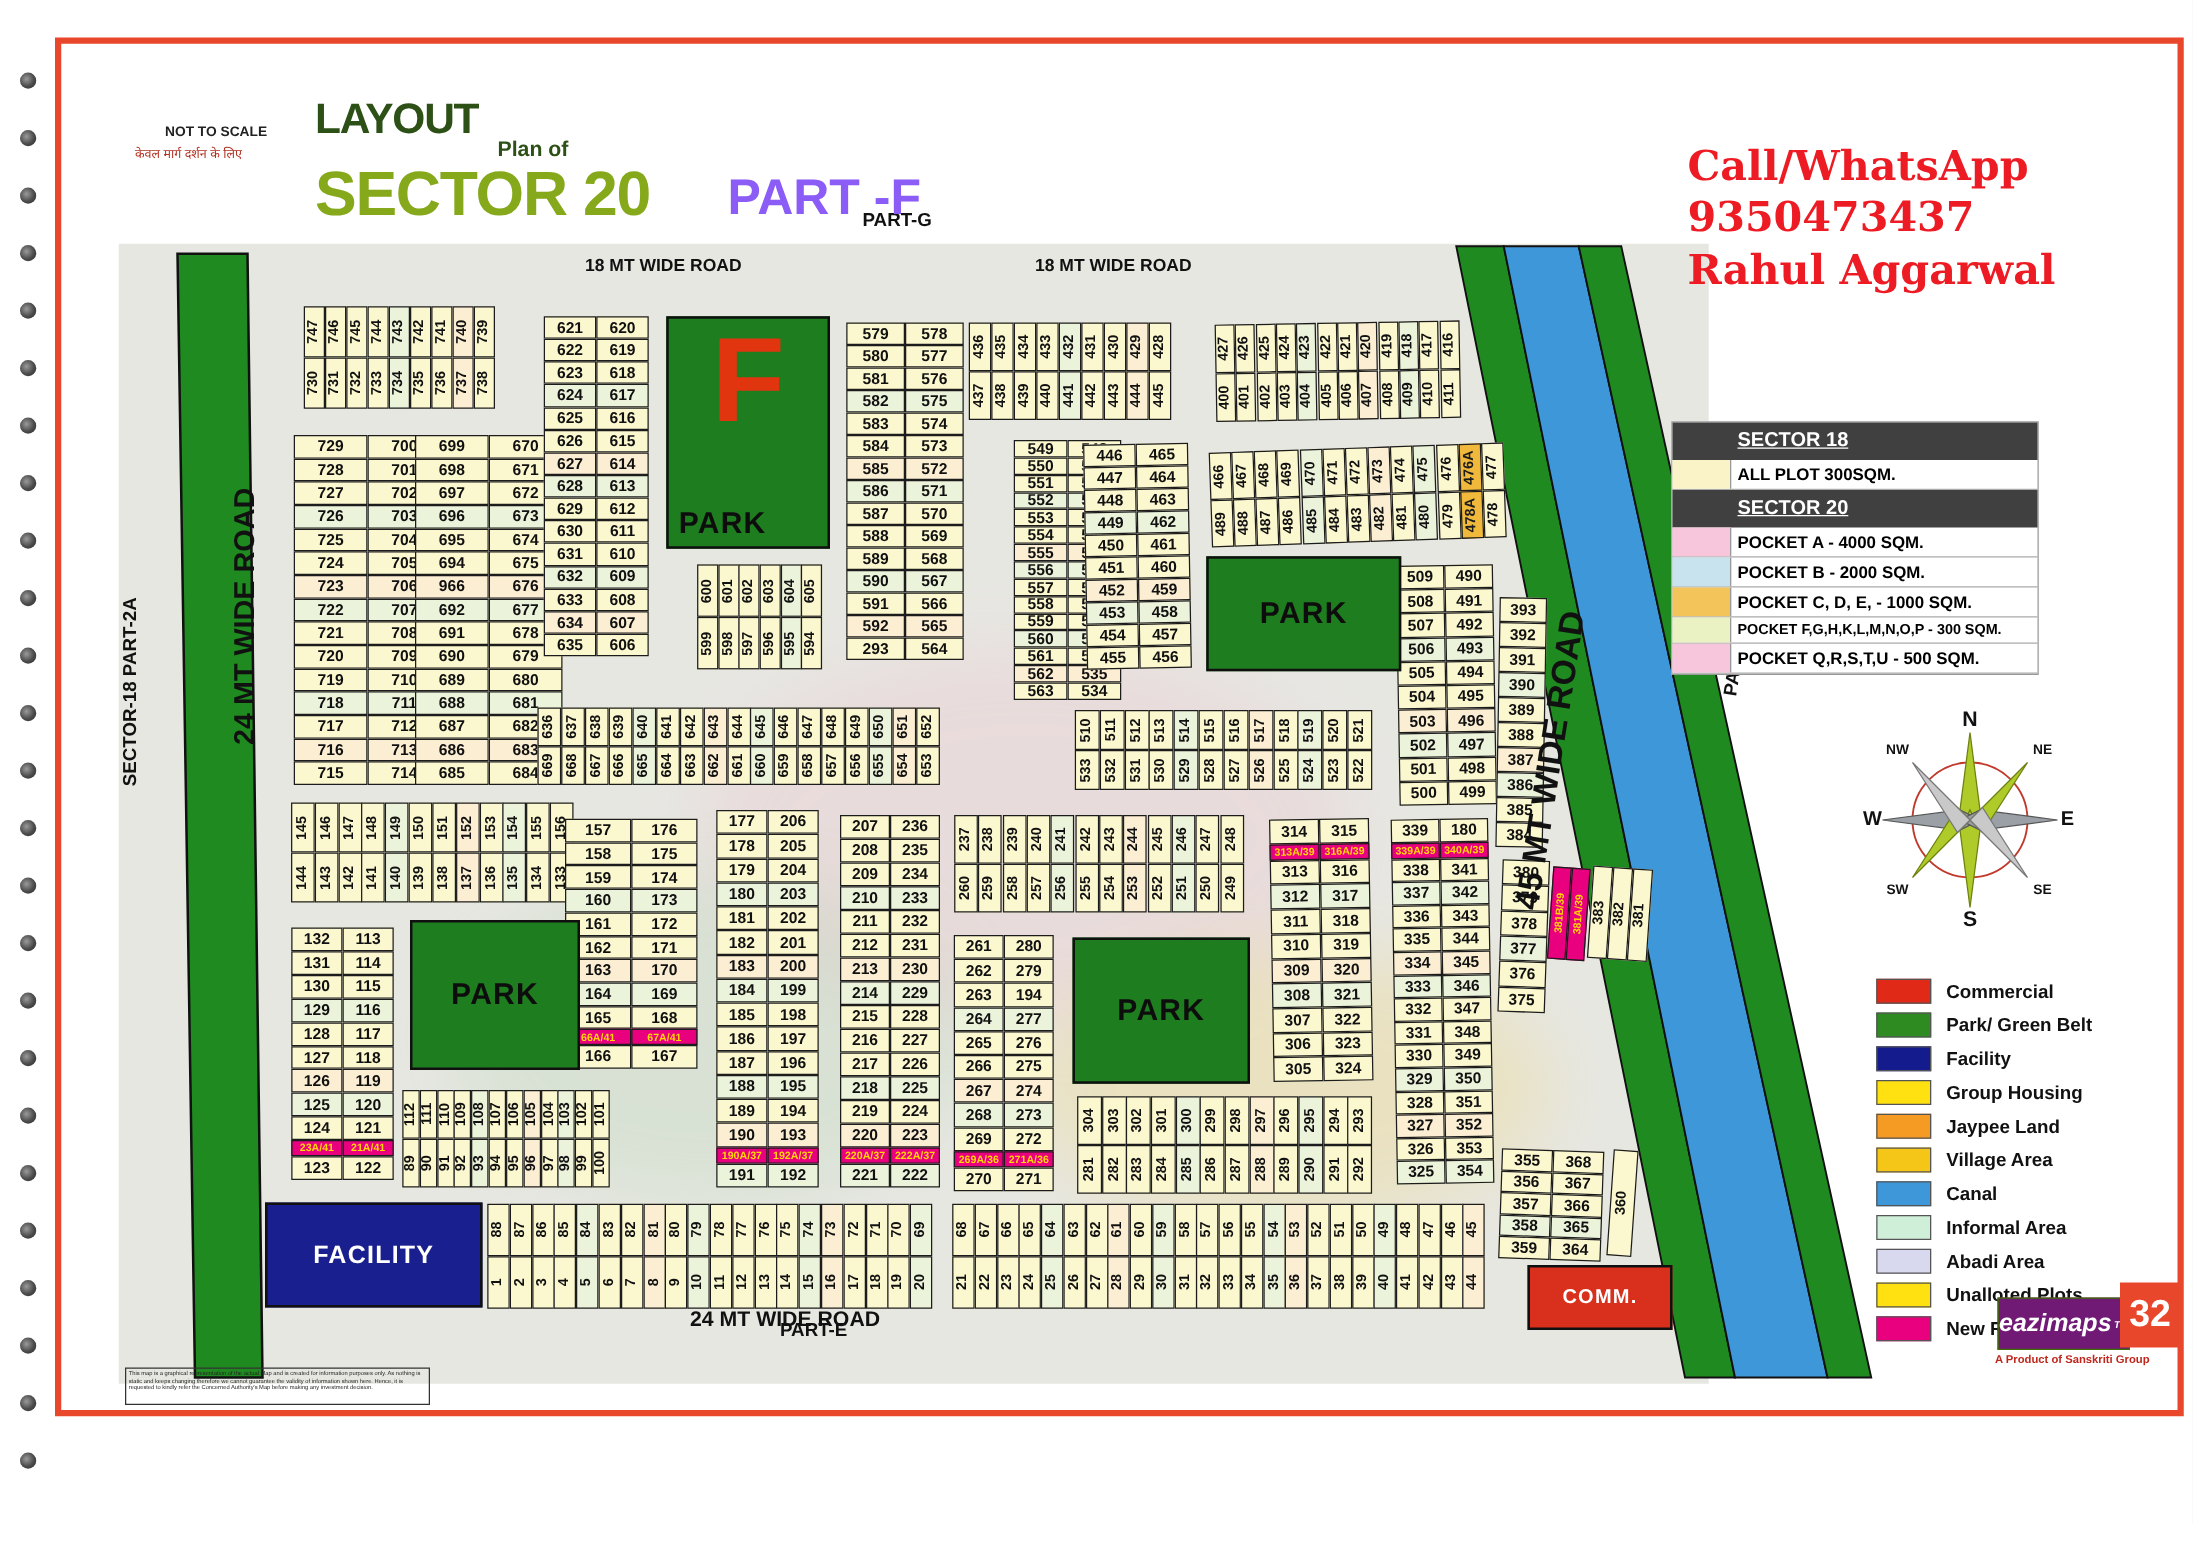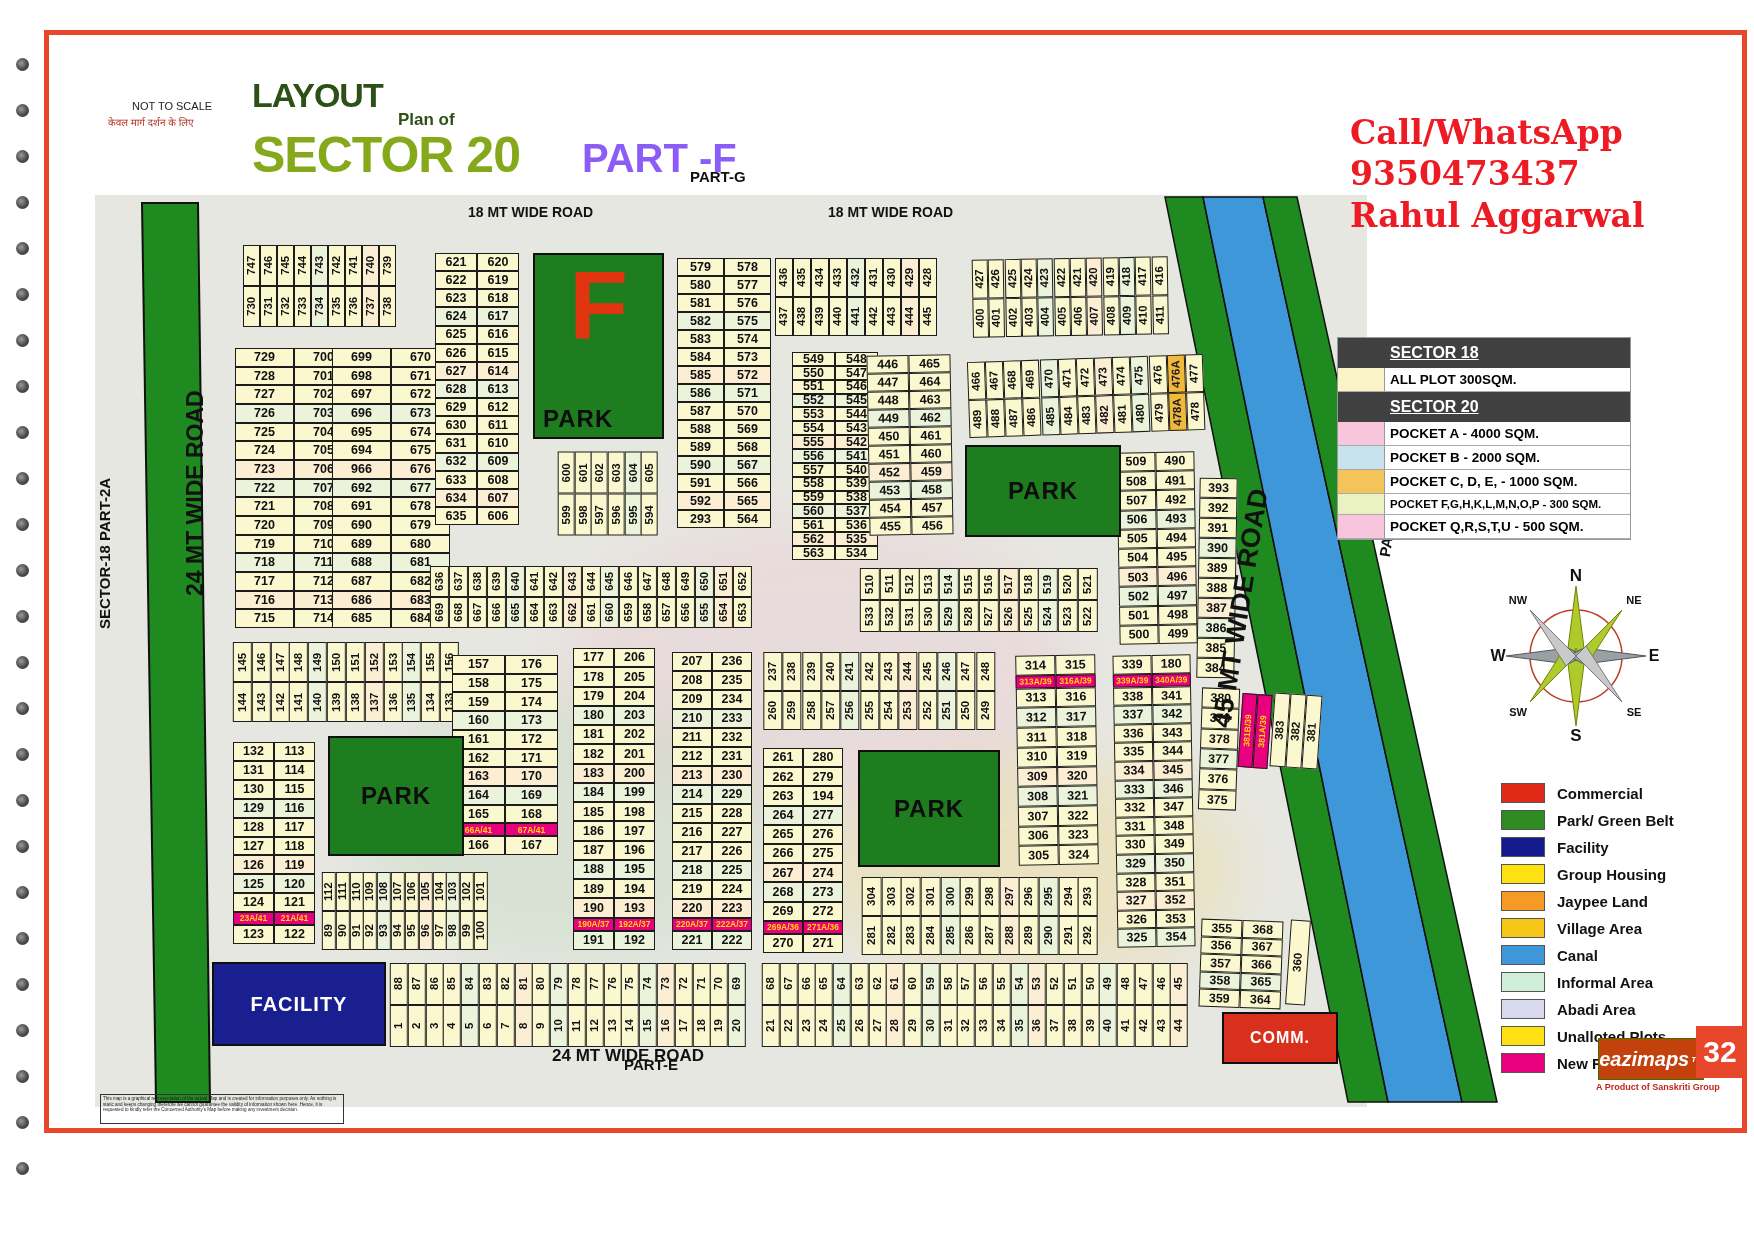"NOT TO SCALE" #not-to-scale { font-weight: normal -> bold }
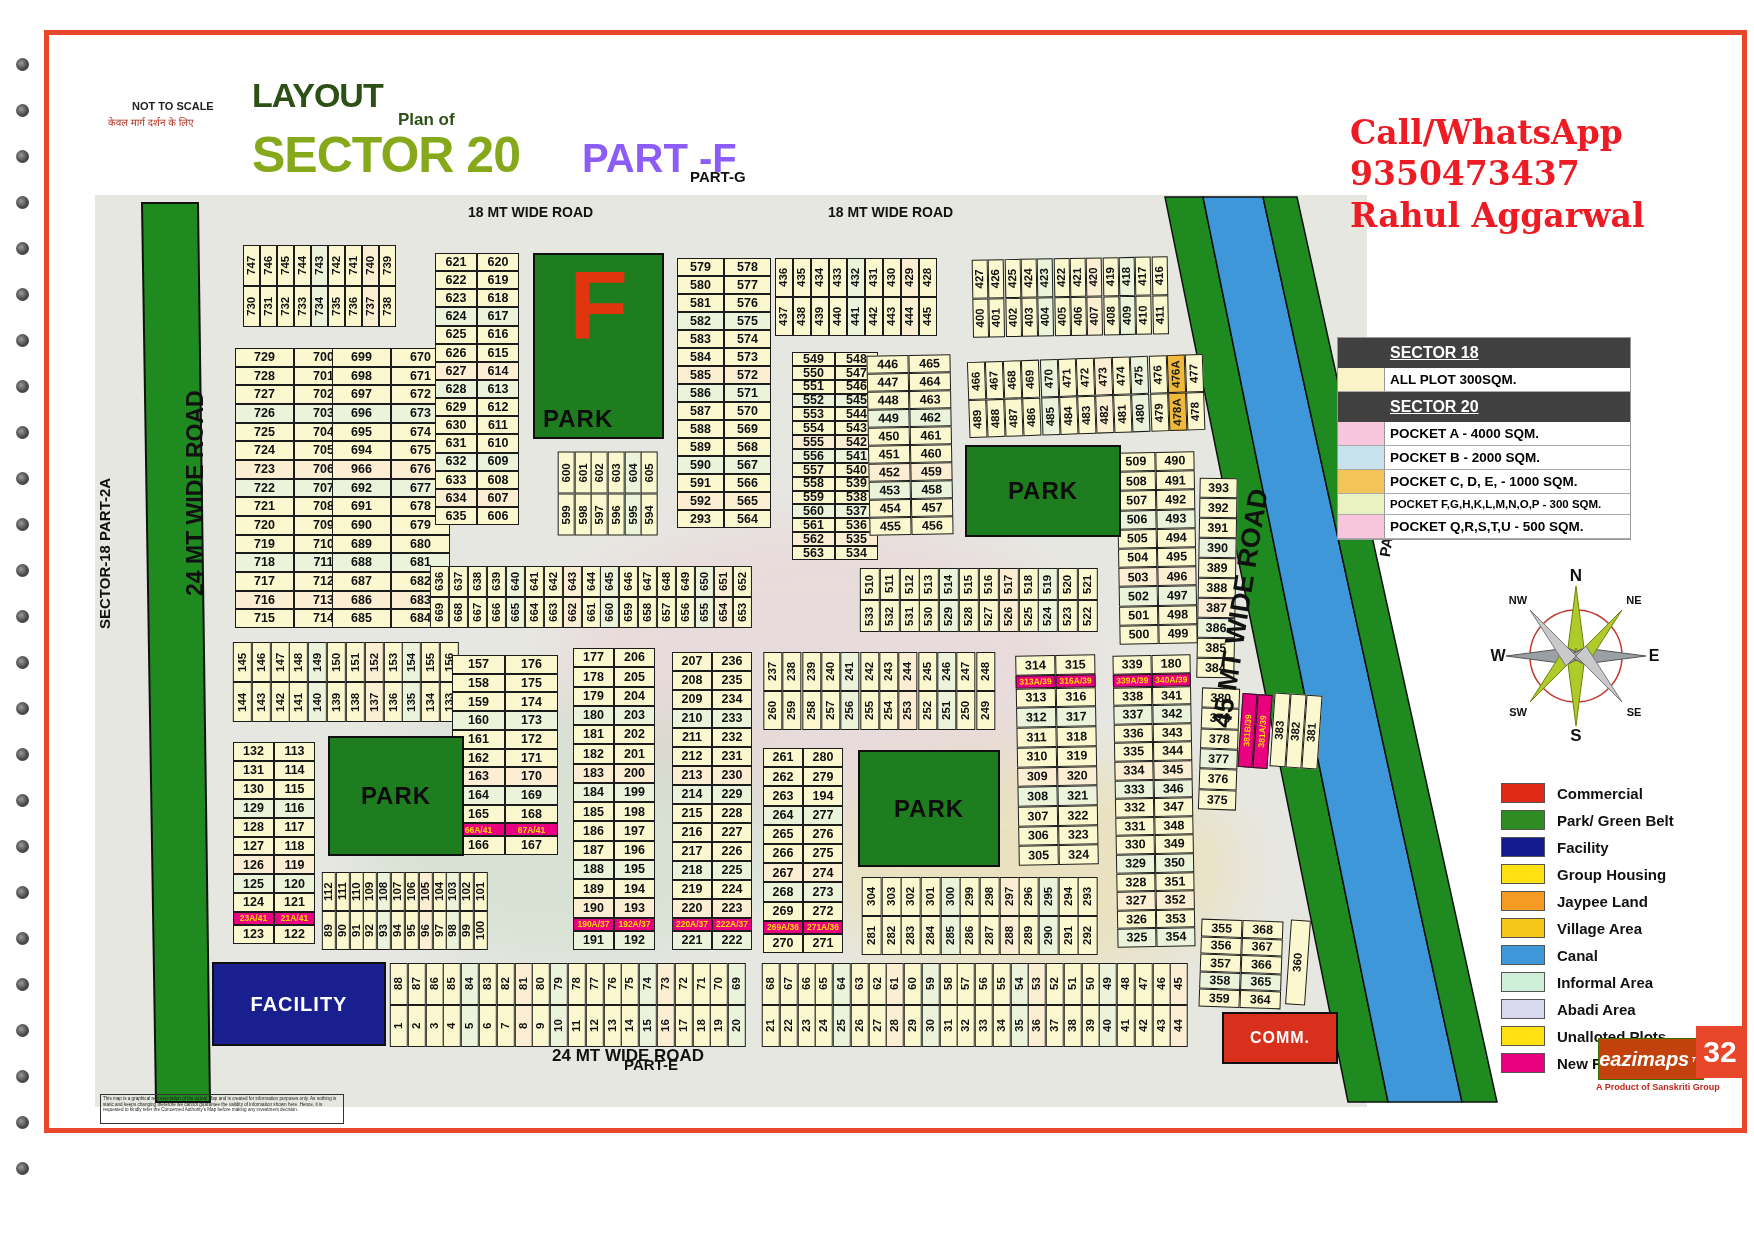"549" div.pblock { left: 792px -> 811px }
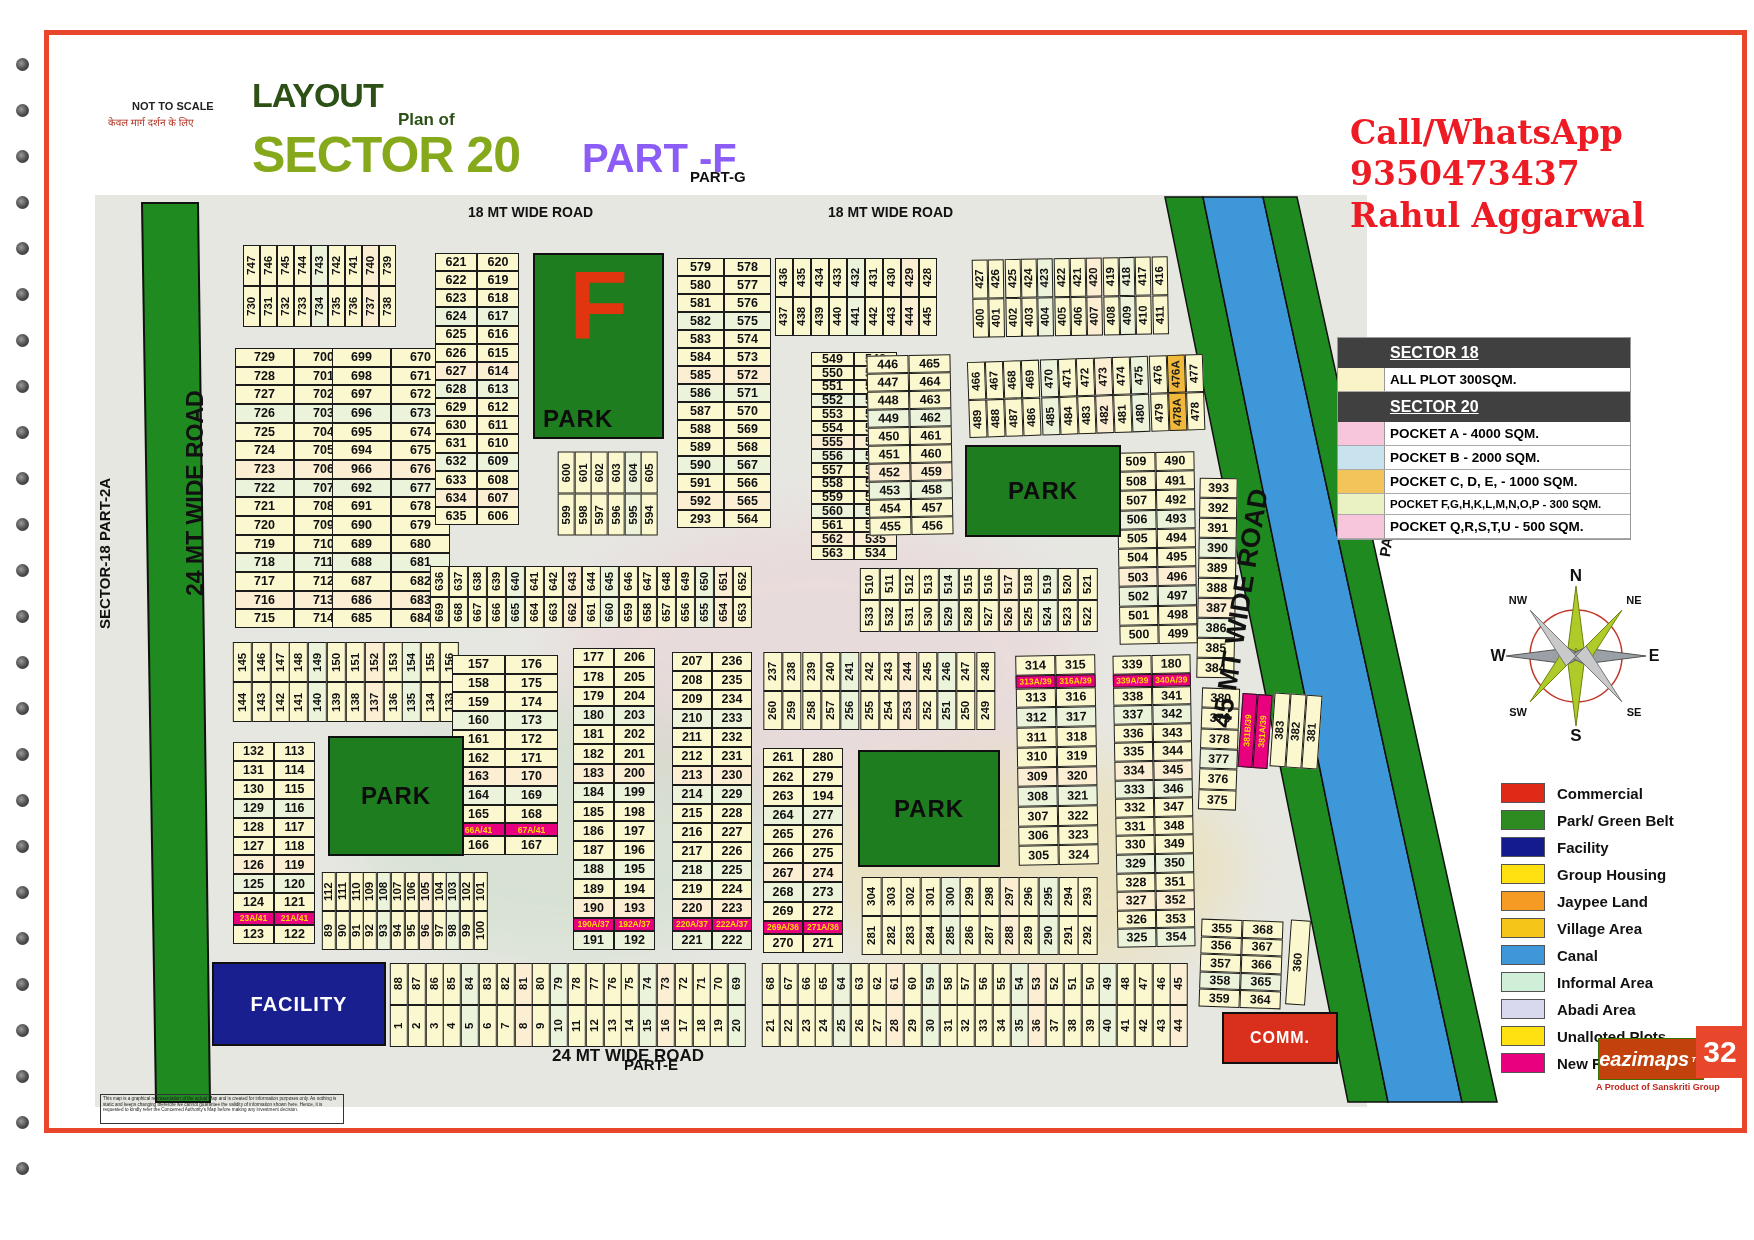"eazimaps" #eazimaps { background: #c2410c -> #701a75 }
